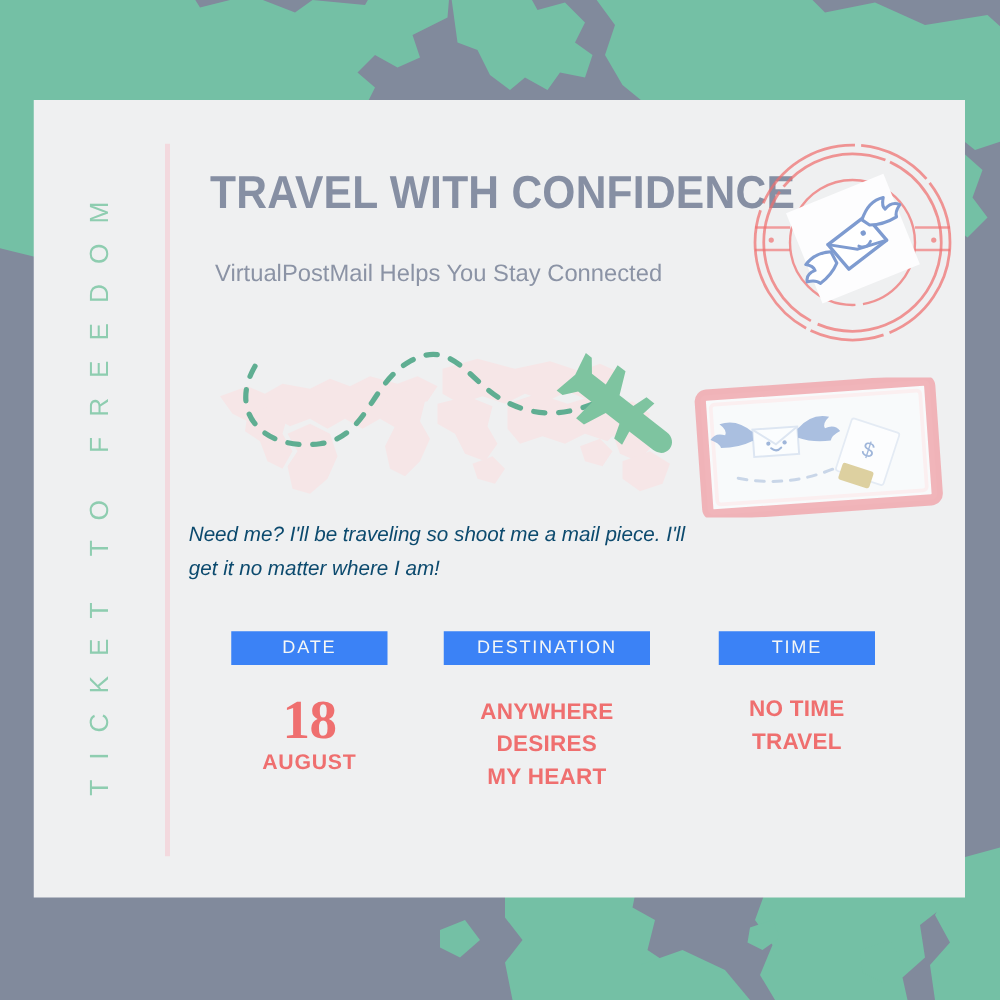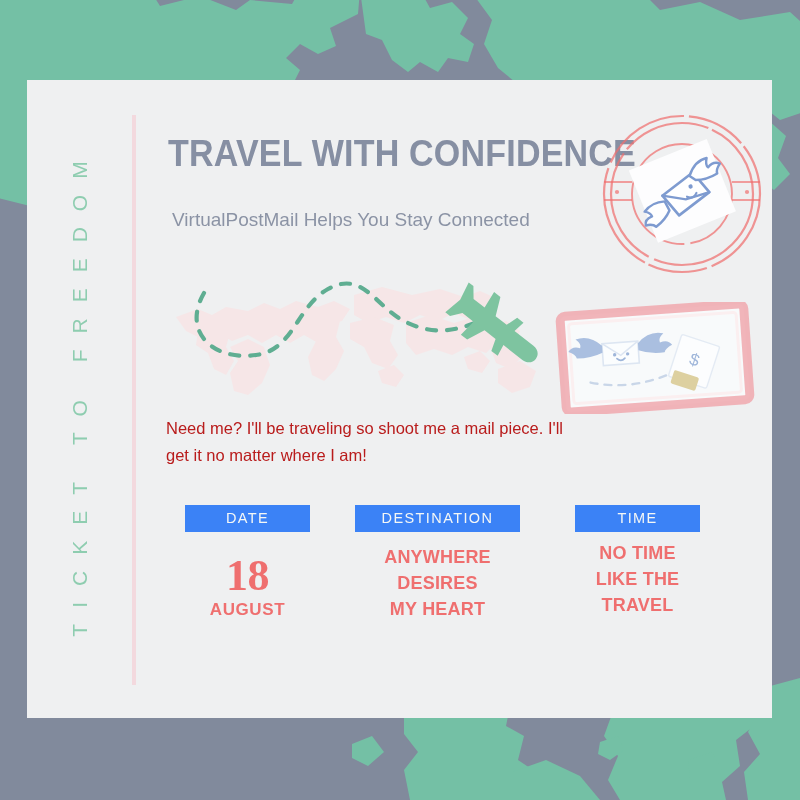"Need me? I'll be traveling" #blurb { color: #b91c1c -> #0c4a6e; font-style: none -> italic; left: 139px -> 124px }
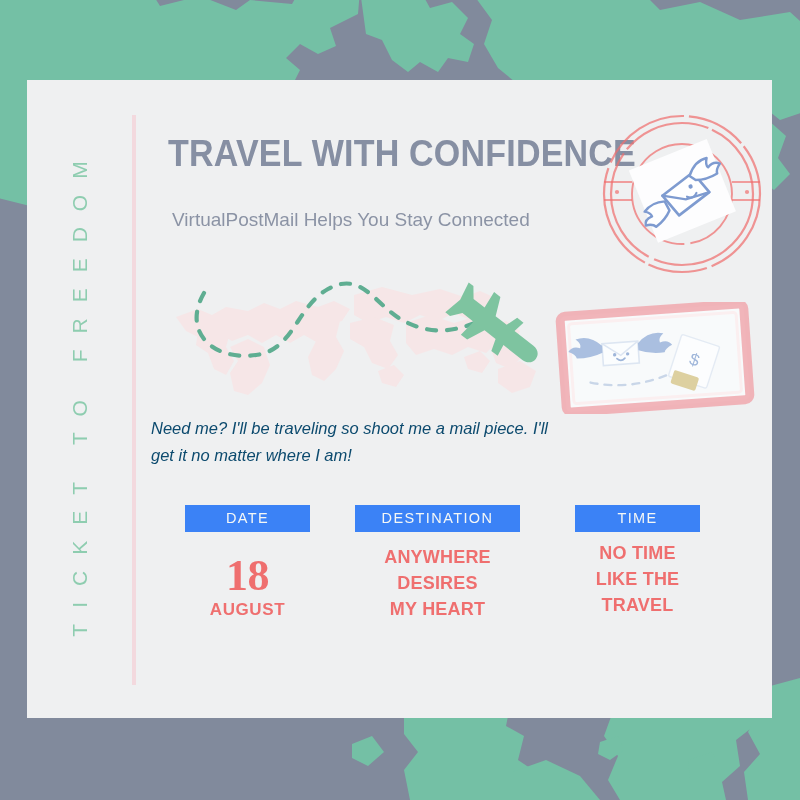"ANYWHERE" .col-destination .info-body { margin-top: 12px -> 24px }
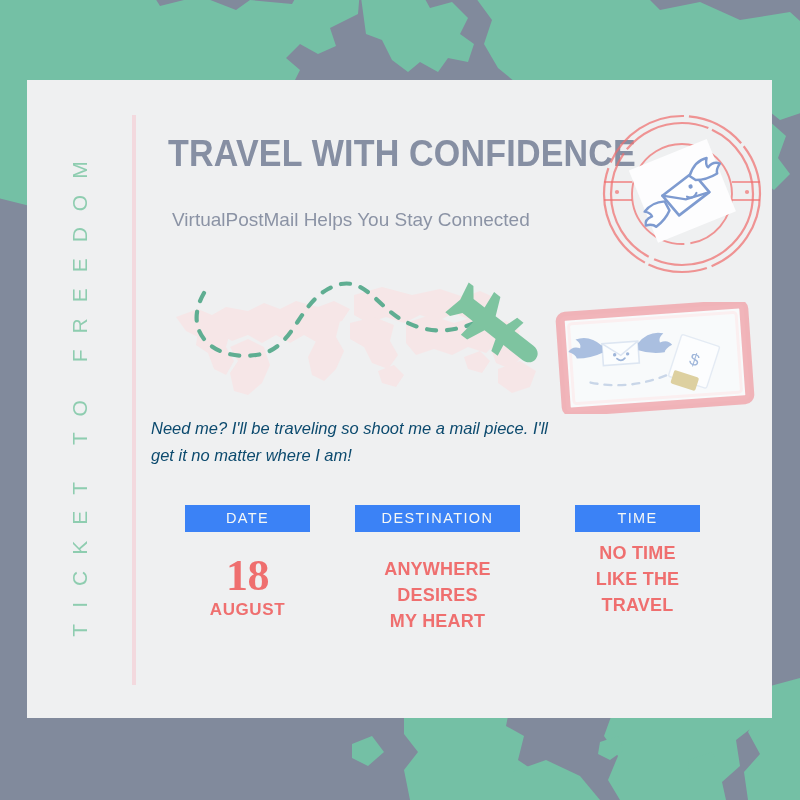"NO TIME" .col-time .info-body { margin-top: 8px -> 22px }
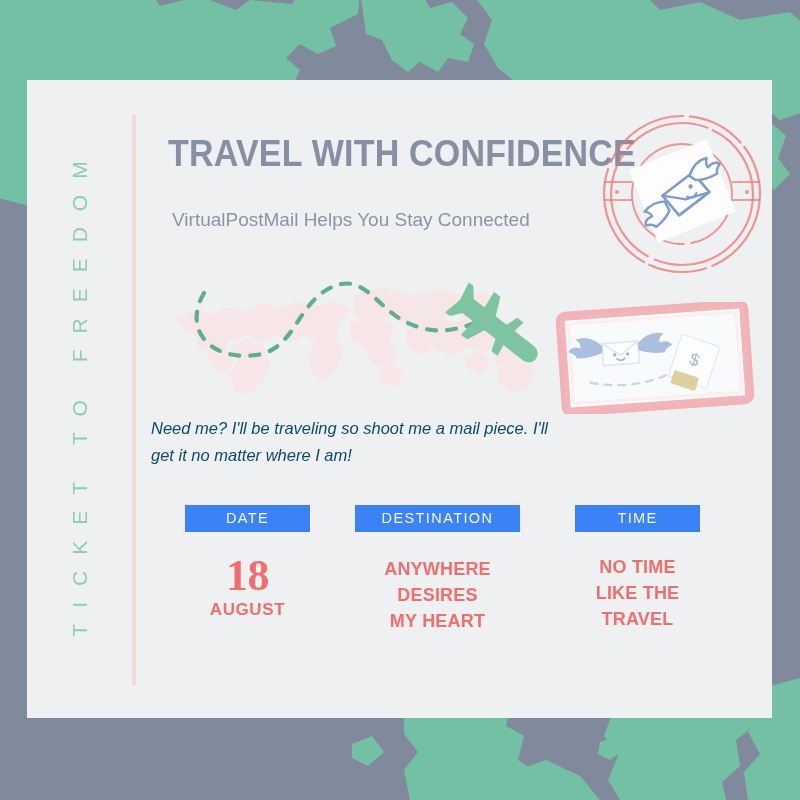"LIKE THE" span.multiline { html: <span>LIKE THE</span> -> none }
